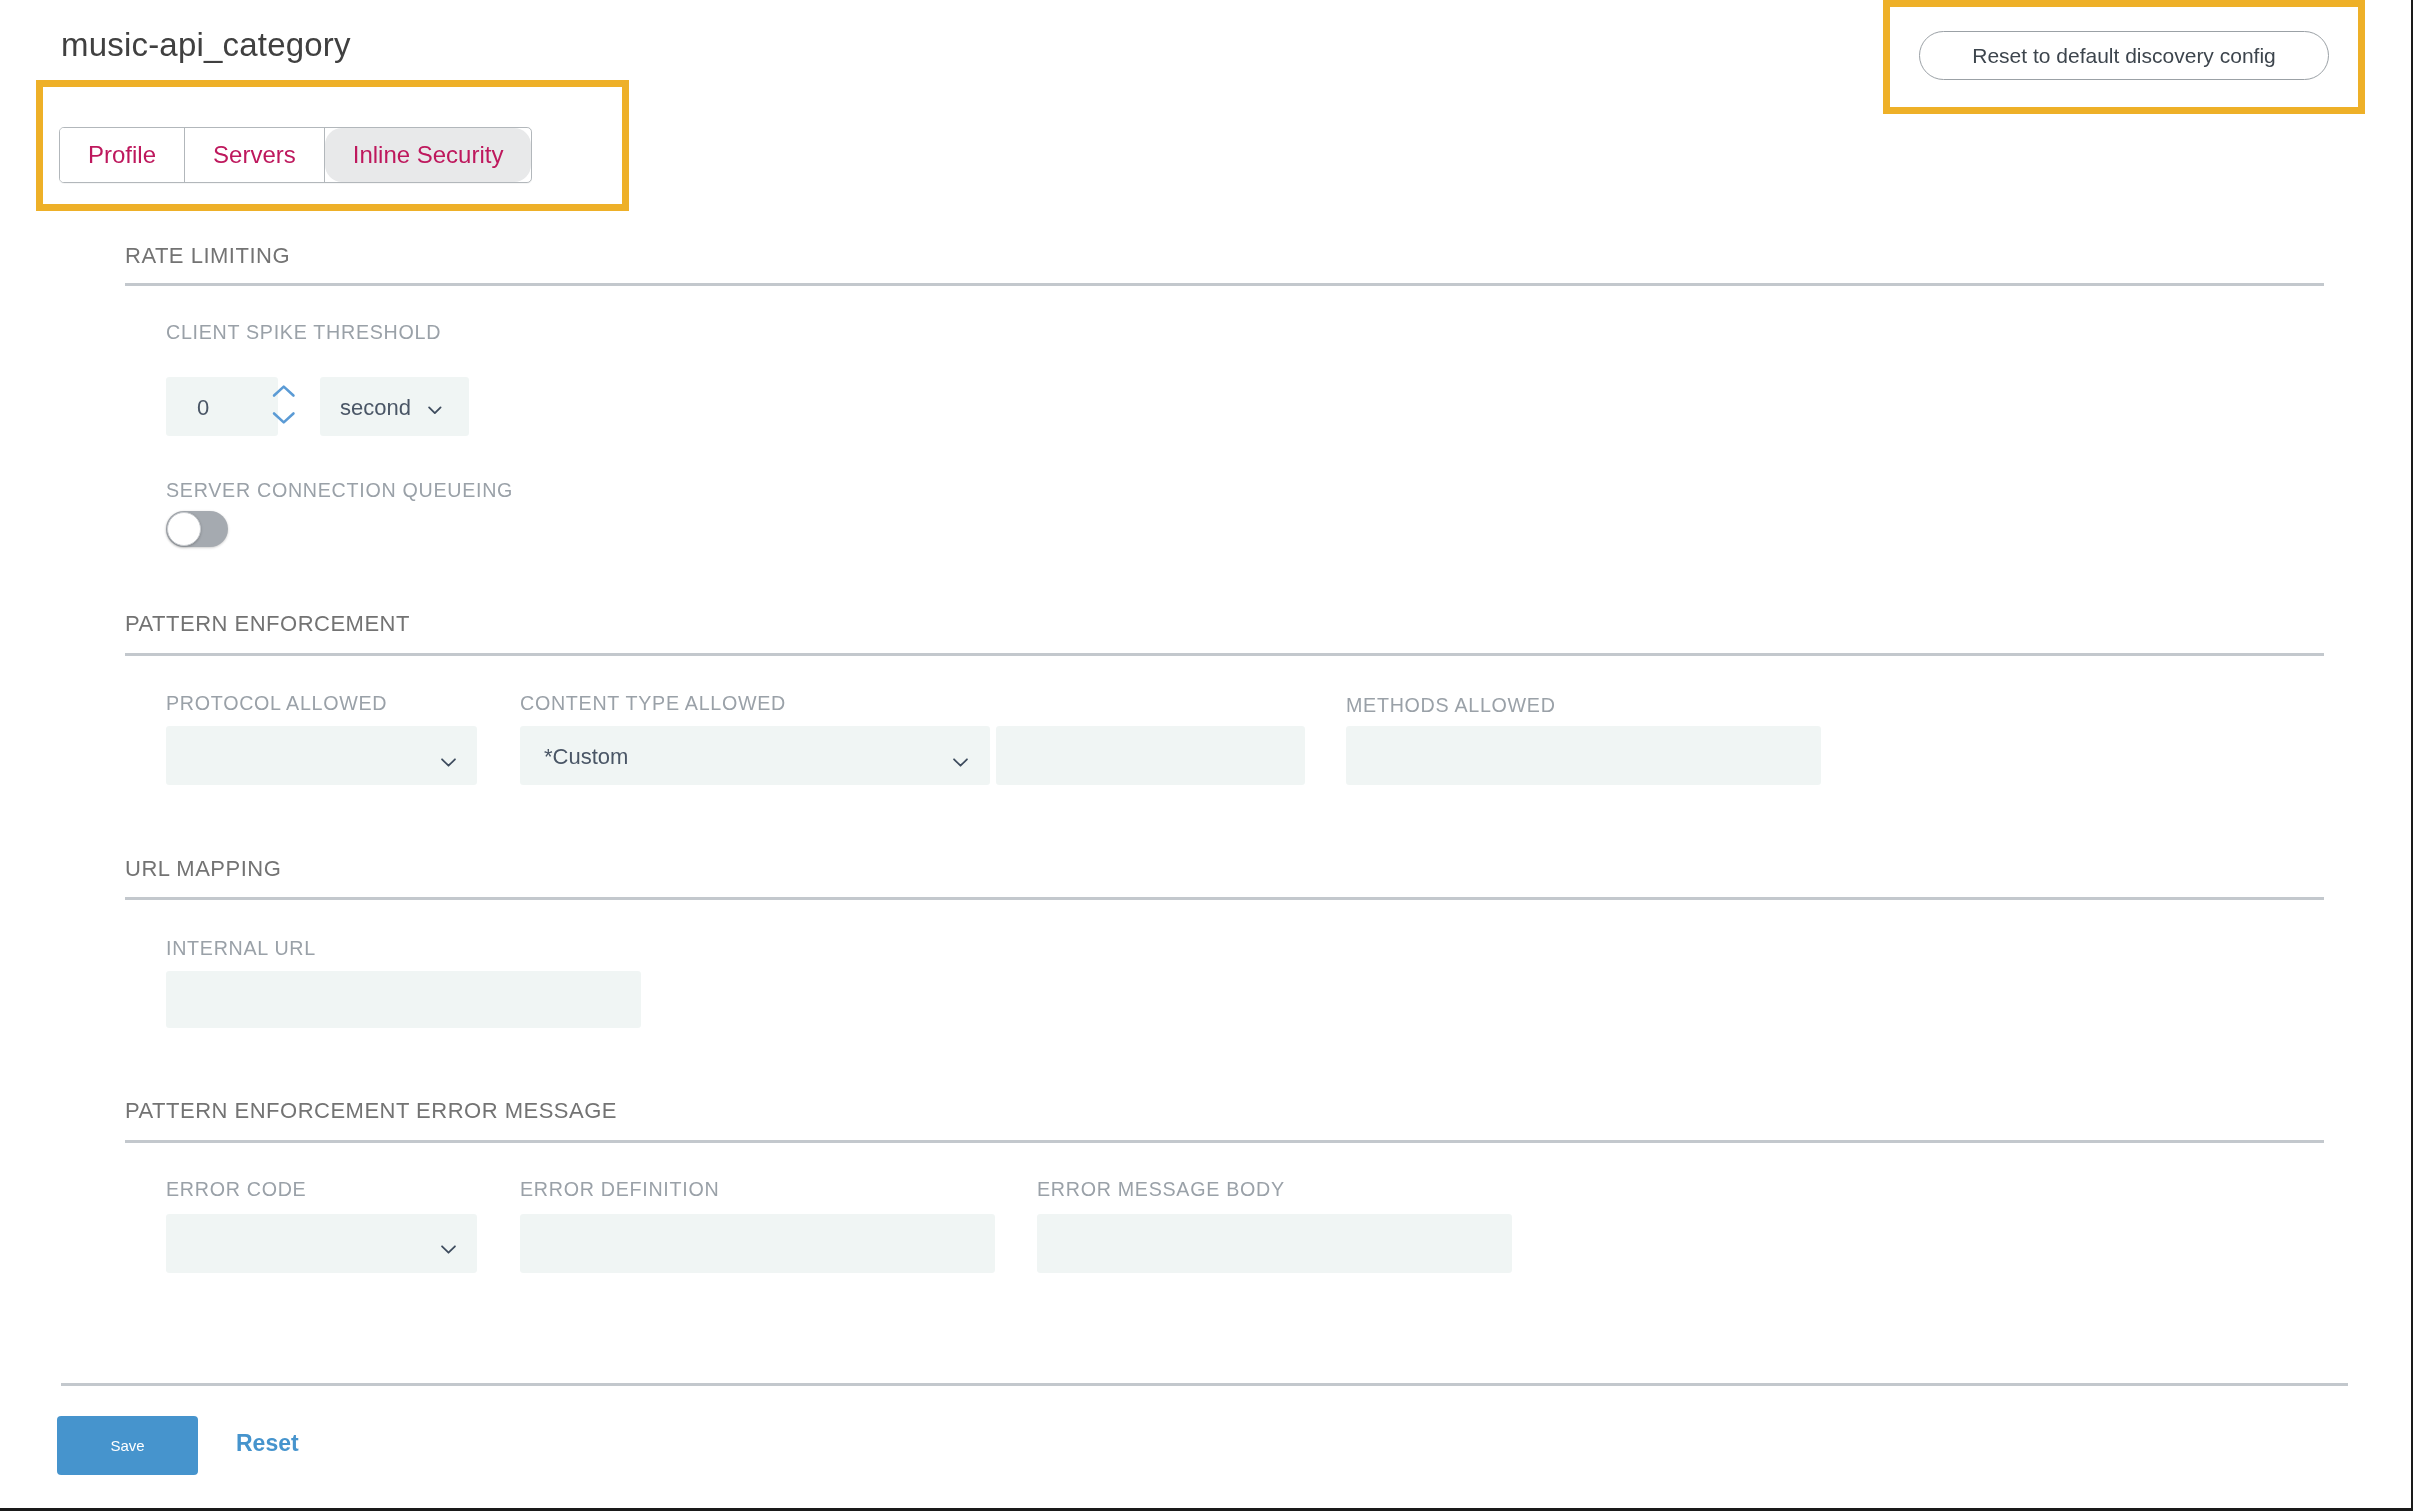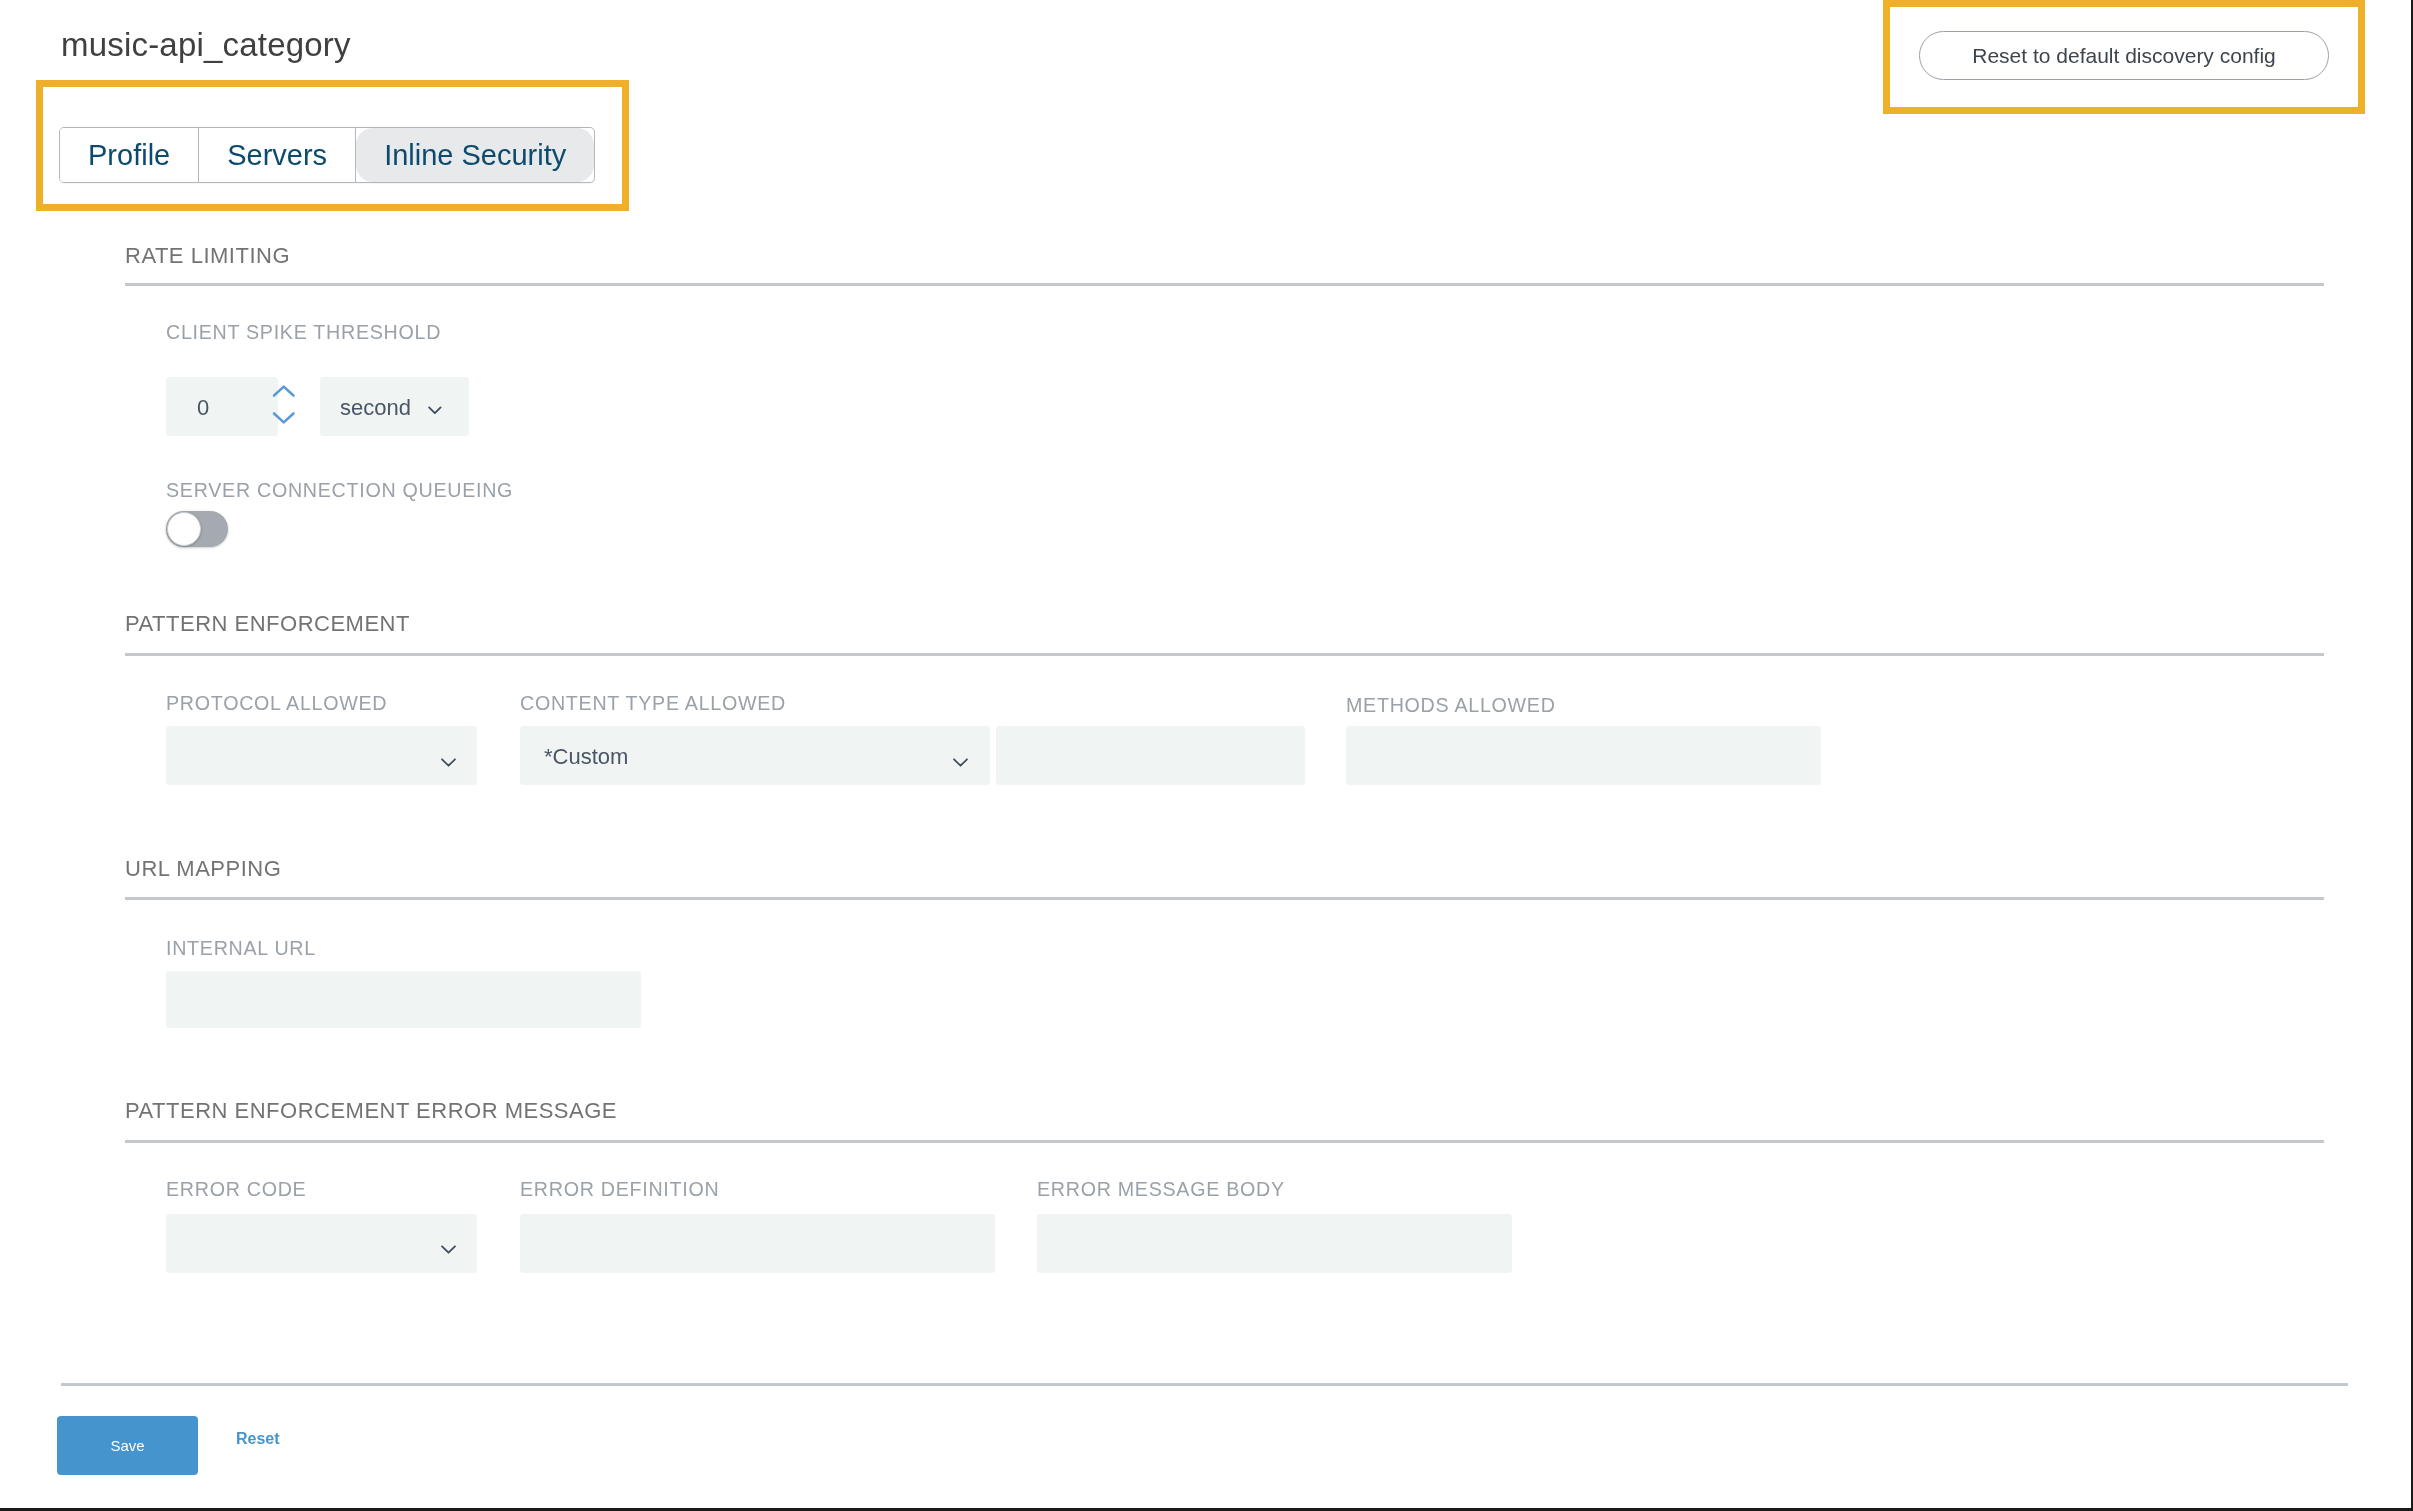"Profile" .tab { color: #0c4a6e -> #be185d; font-size: 29px -> 24px }
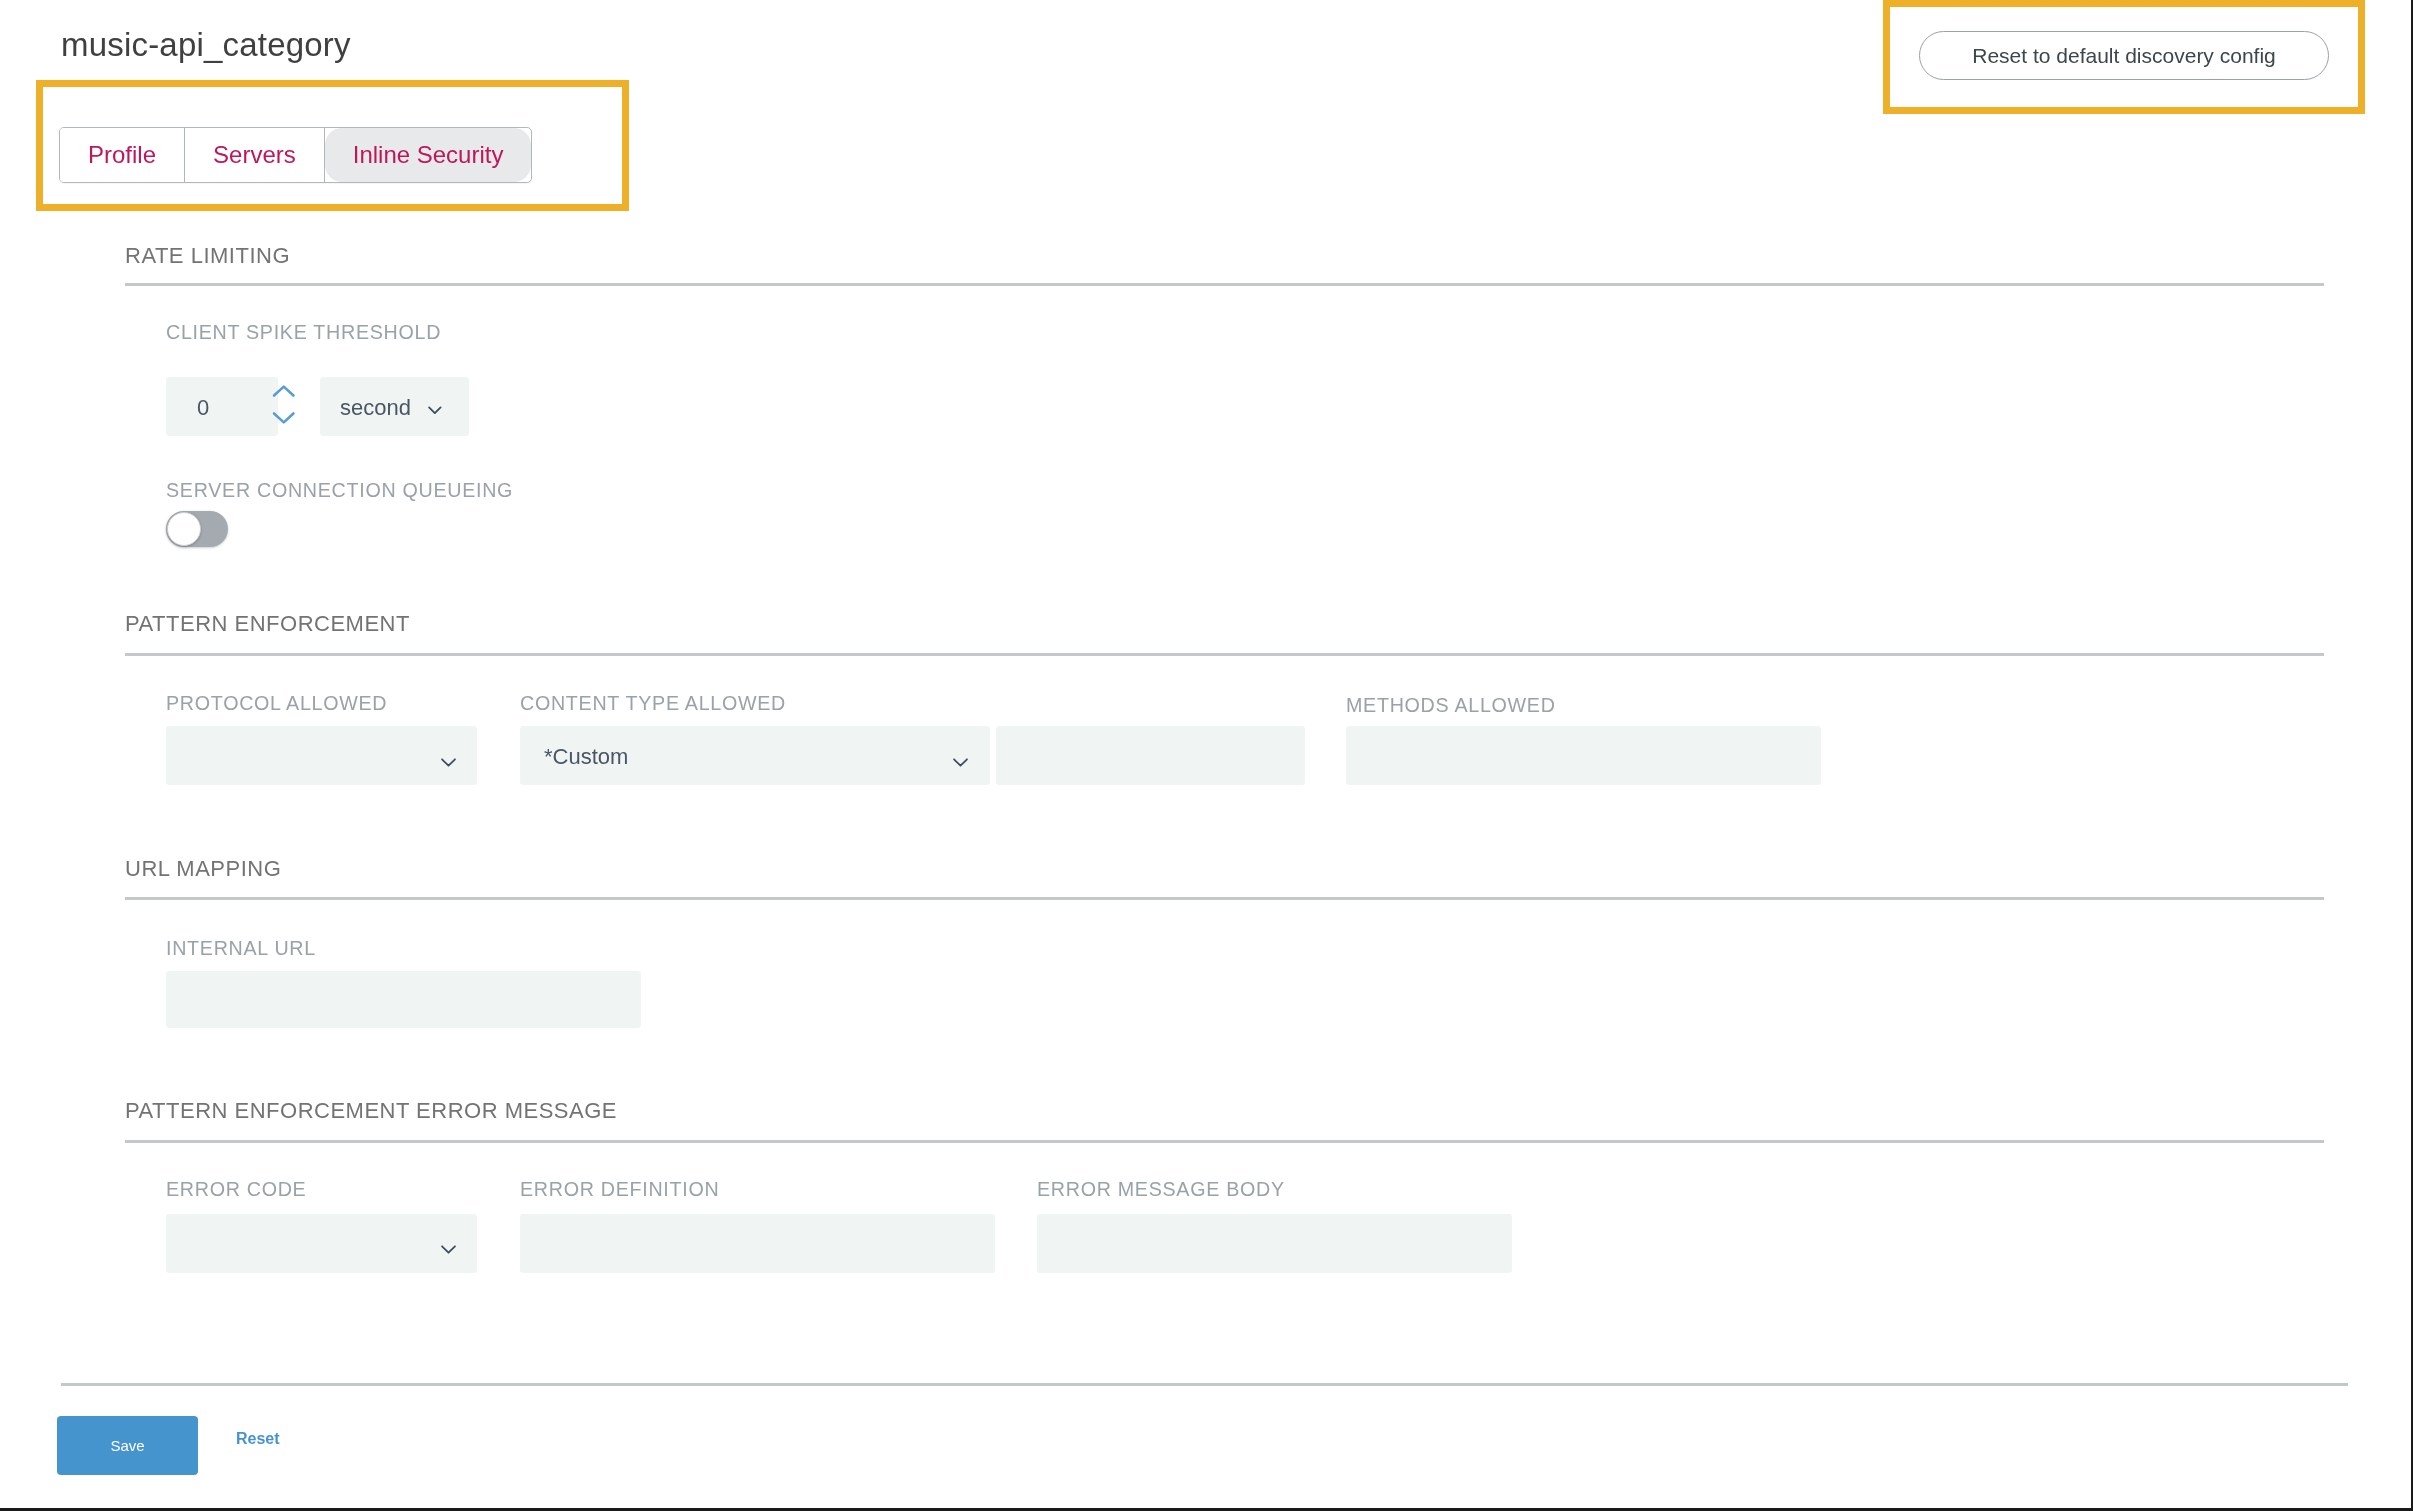"Reset" #reset-link { font-size: 16px -> 23px }
